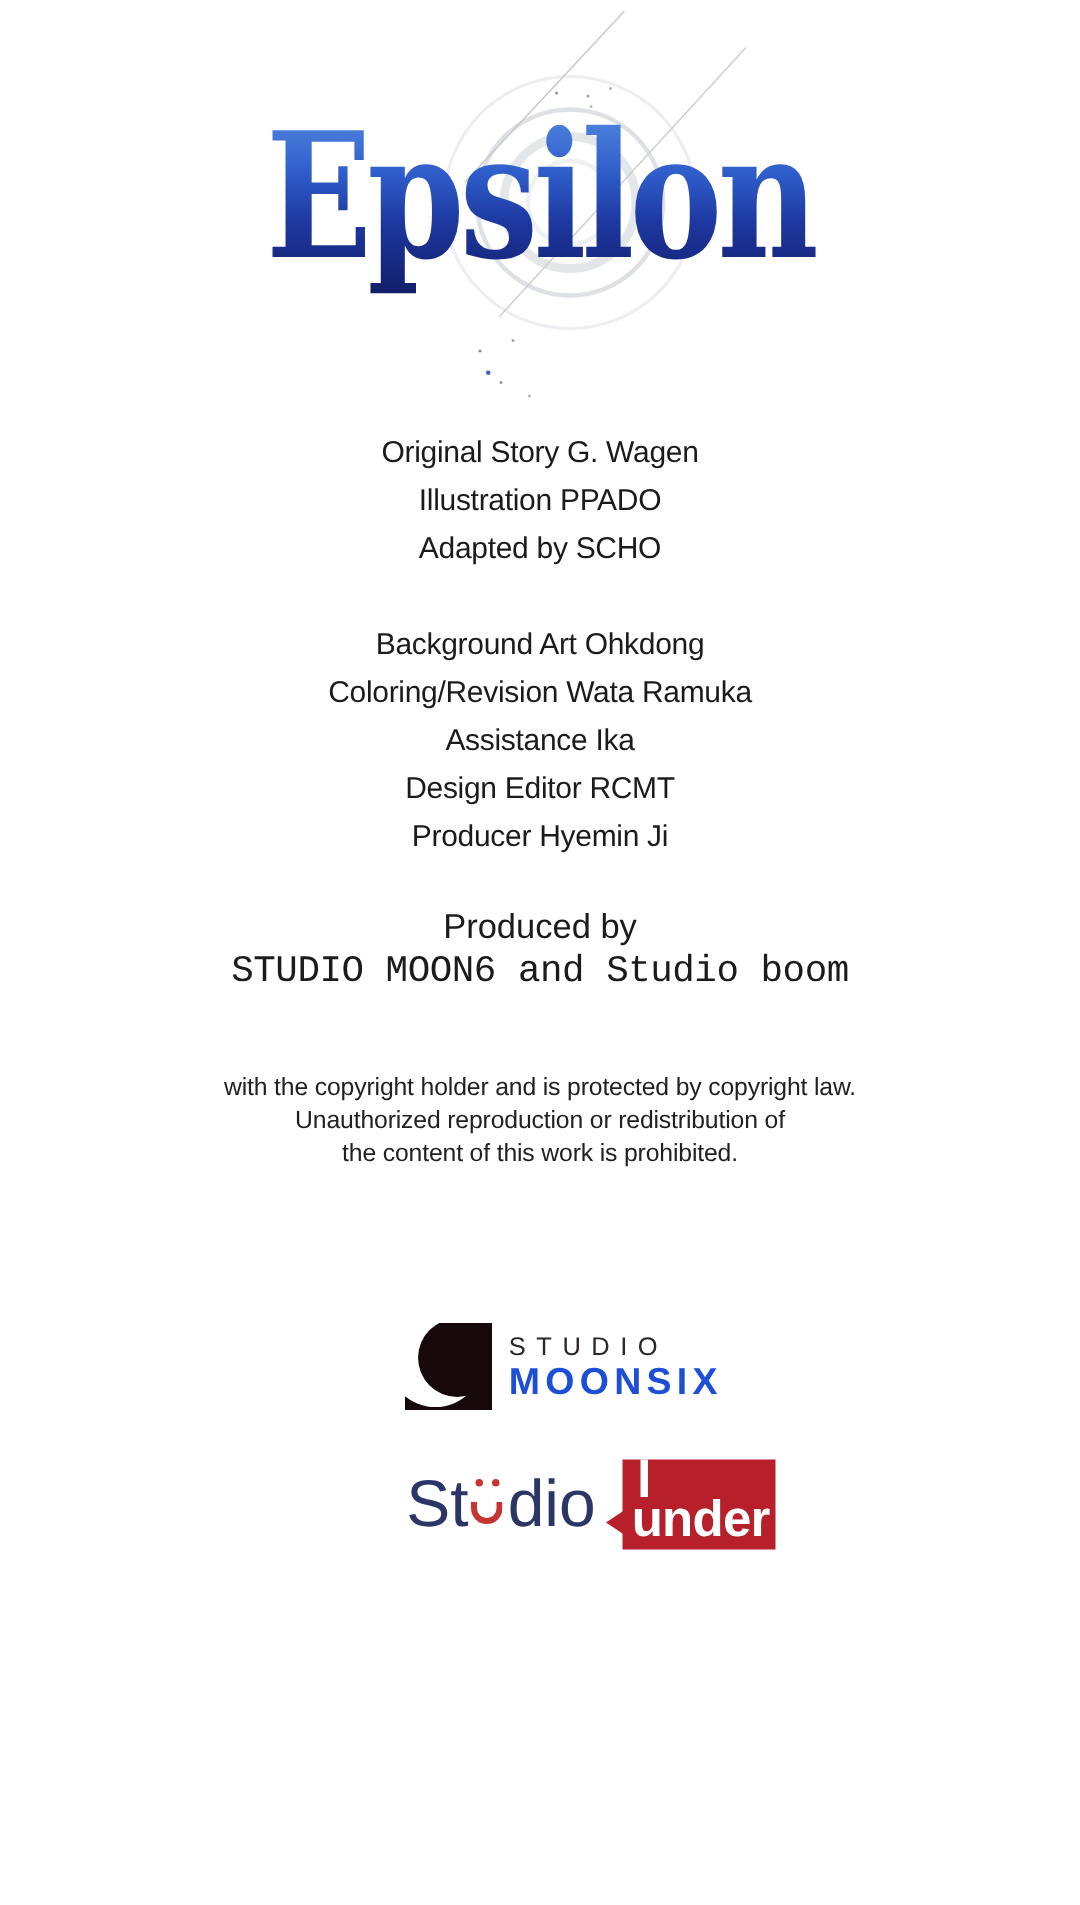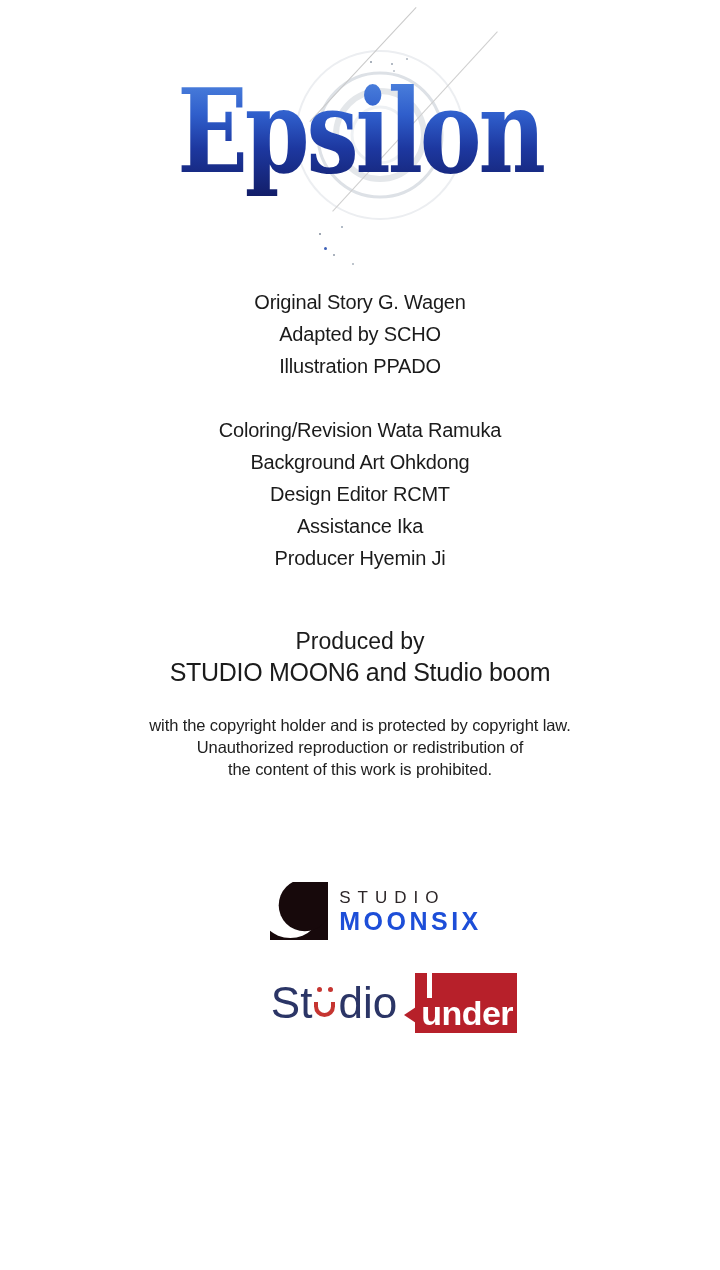"Adapted by SCHO" div { order: before "Illustration PPADO" -> after "Illustration PPADO" }
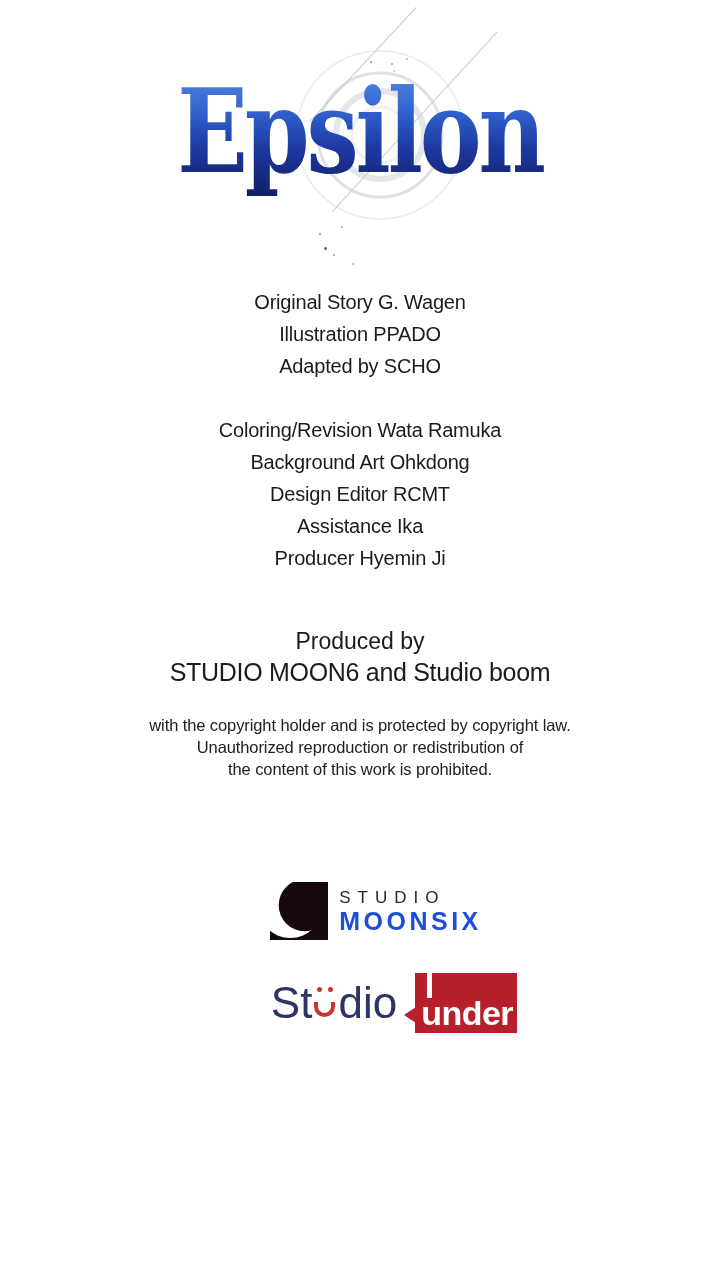"Coloring/Revision Wata Ramuka" div { order: before "Background Art Ohkdong" -> after "Background Art Ohkdong" }
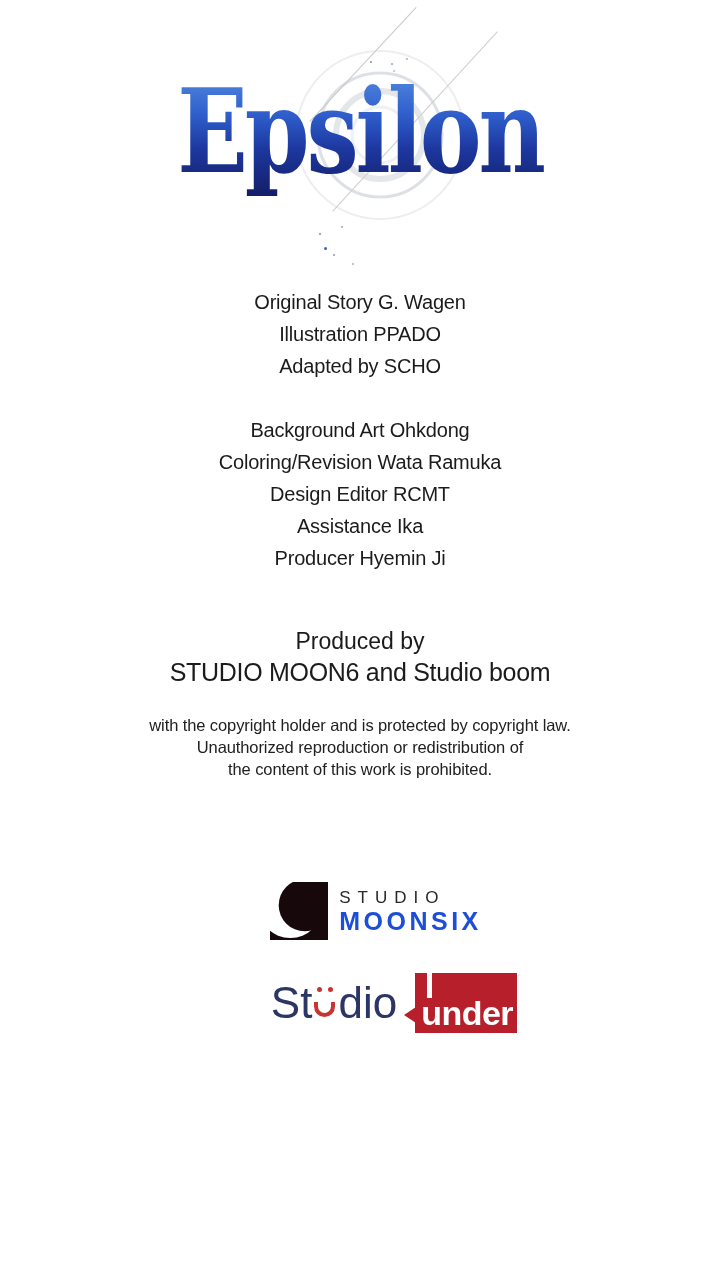"Design Editor RCMT" div { order: before "Assistance Ika" -> after "Assistance Ika" }
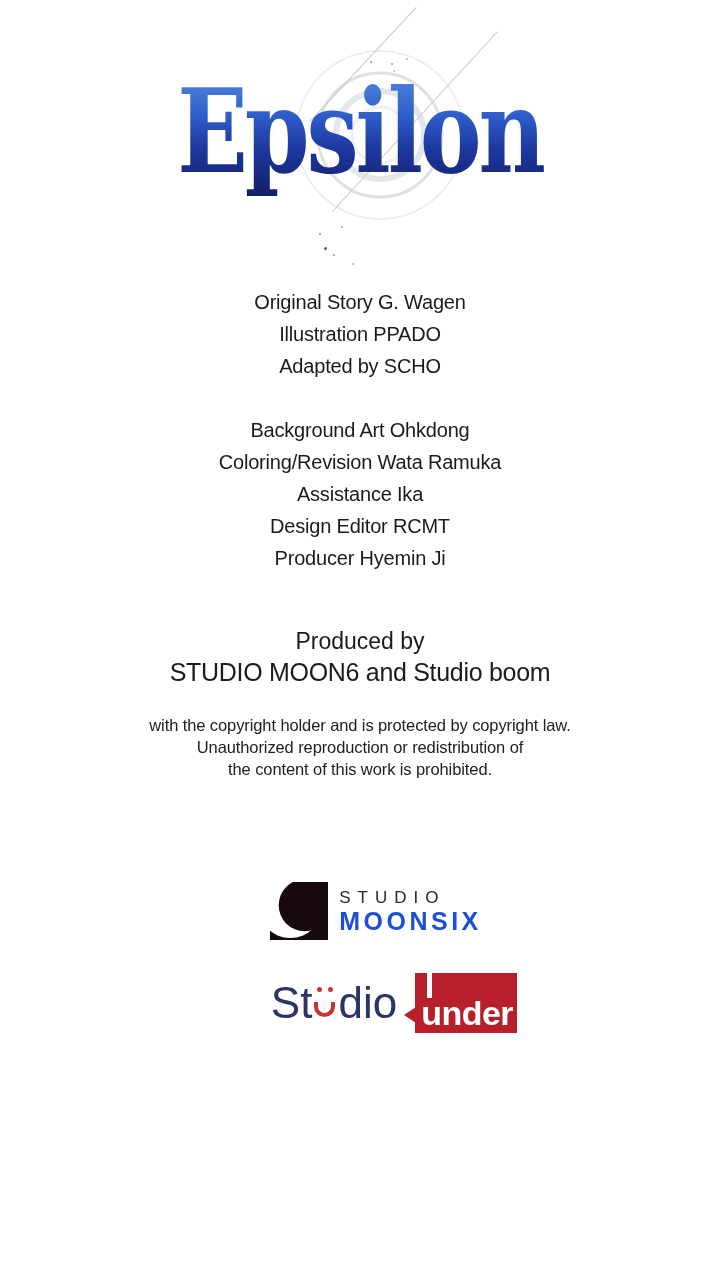"Produced by" .production { margin-top: 24px -> none }
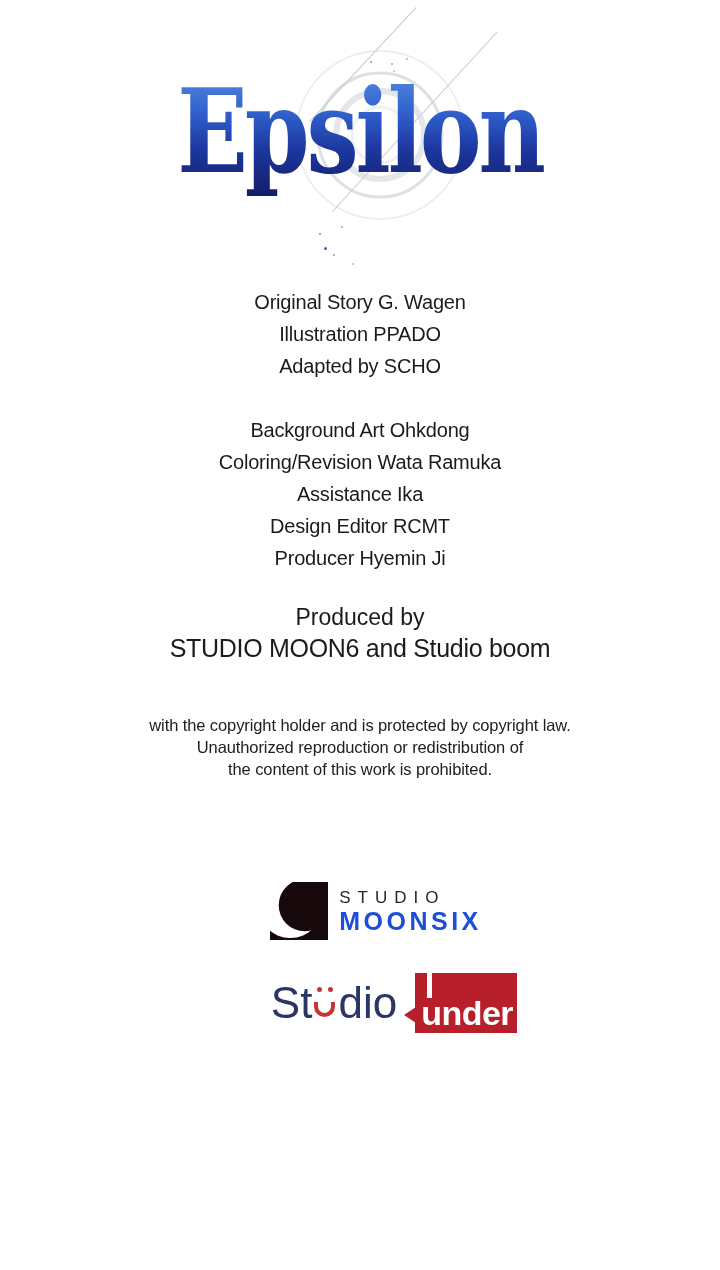"STUDIO MOON6 and Studio boom" .production-studios { font-family: none -> Liberation Mono, monospace }
